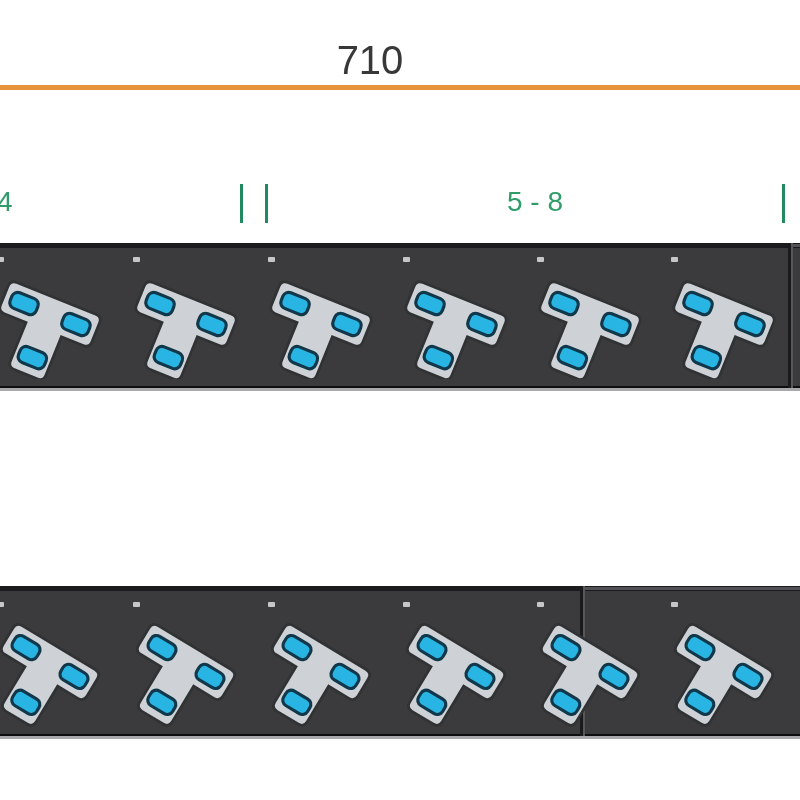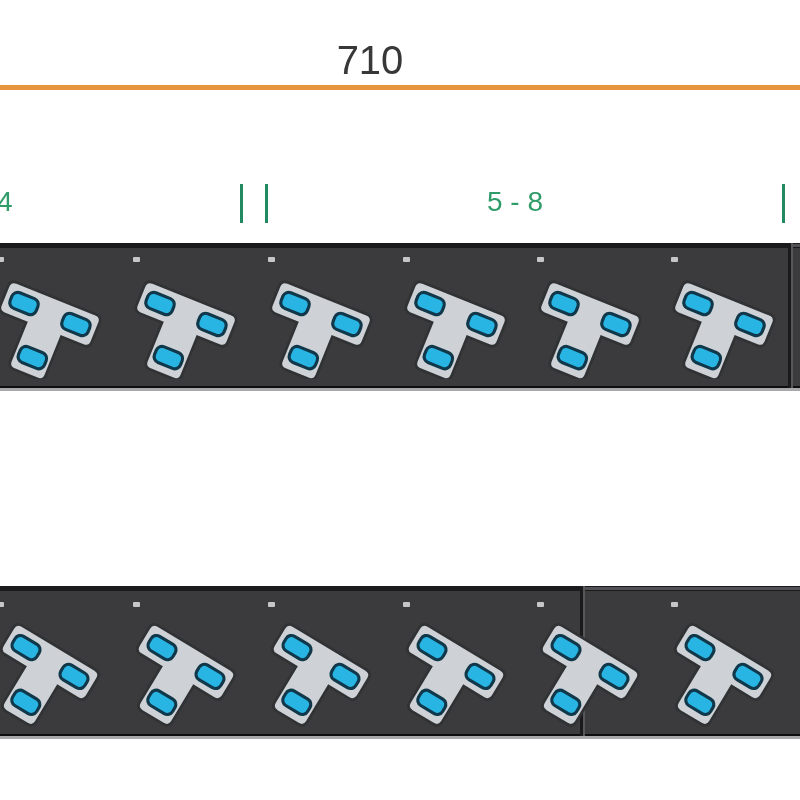"5 - 8" #group-label-mid { text-align: left -> right }
